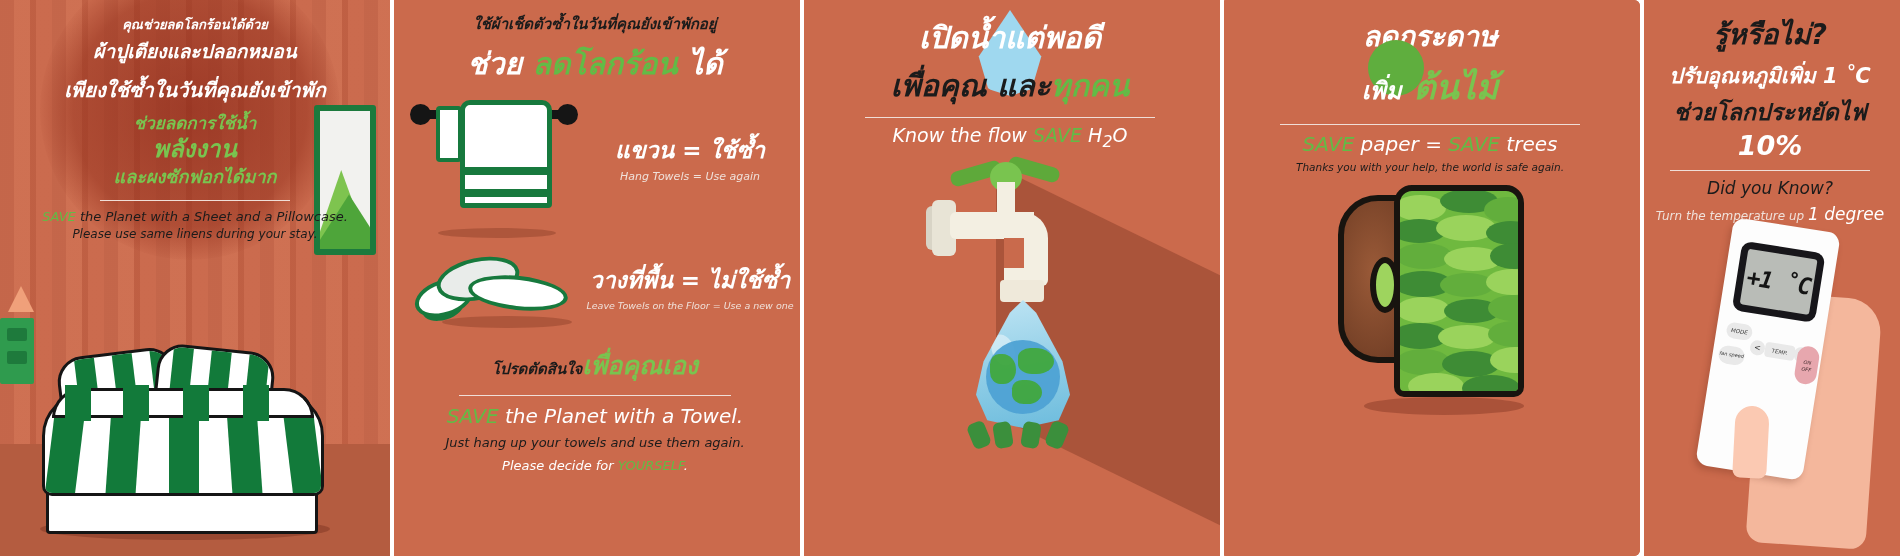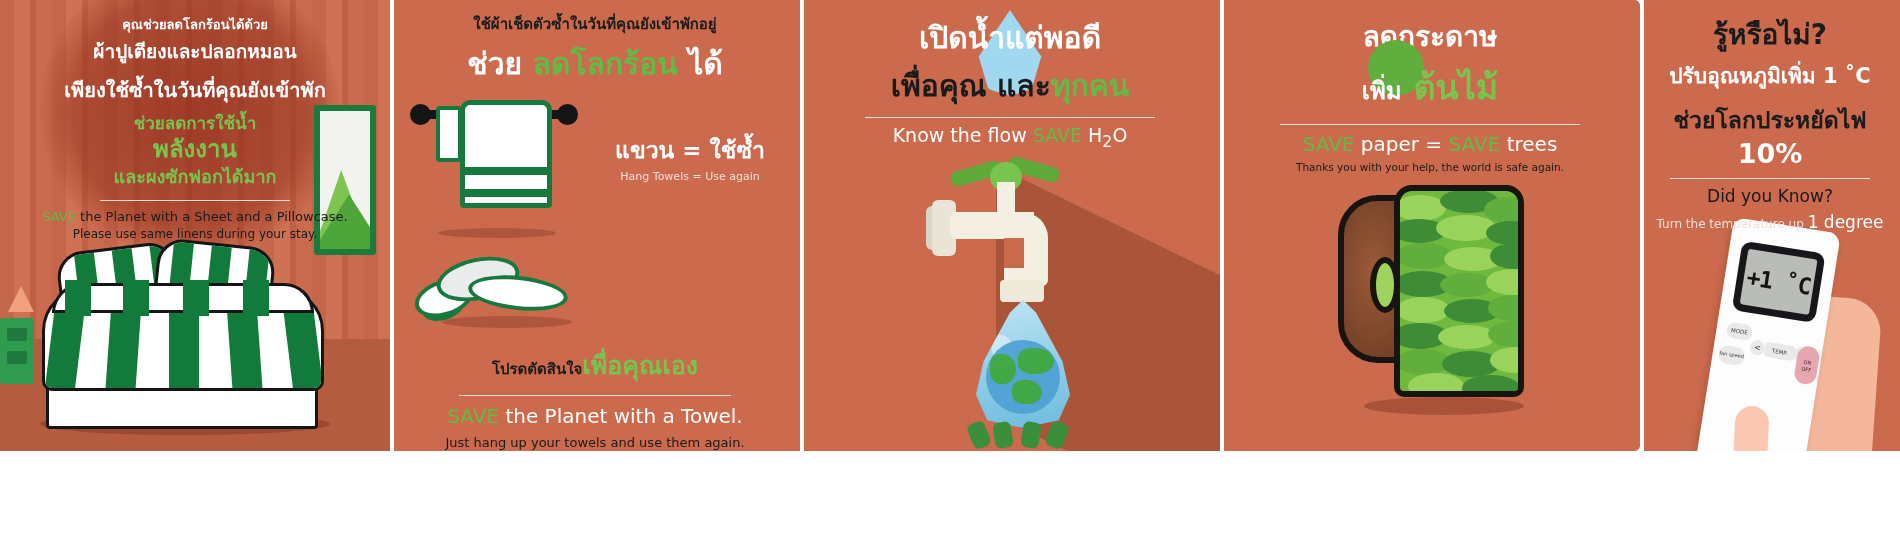"คุณช่วยลดโลกร้อนได้ด้วย" .panel { font-style: none -> italic; height: 451px -> 556px }
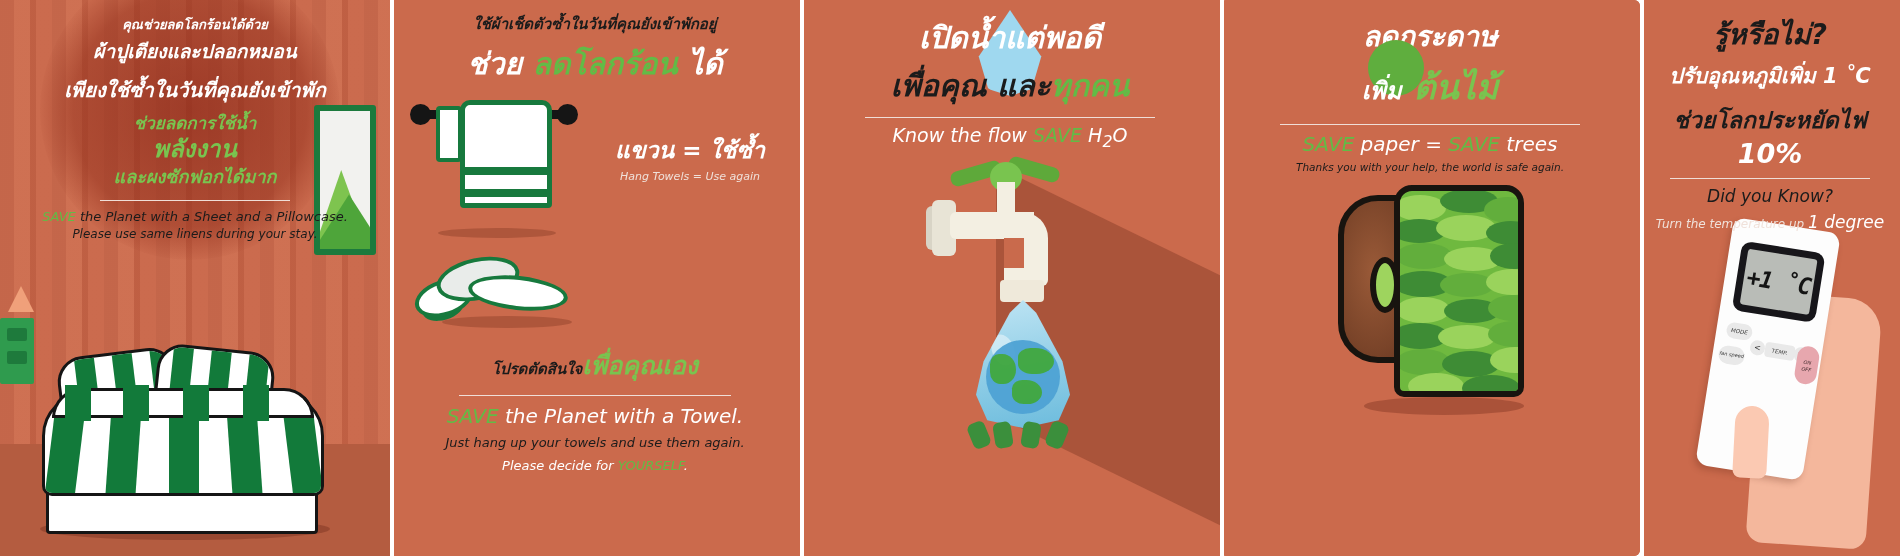"ช่วยโลกประหยัดไฟ 10%" .p5 .head .l3 { margin-top: 10px -> 2px }
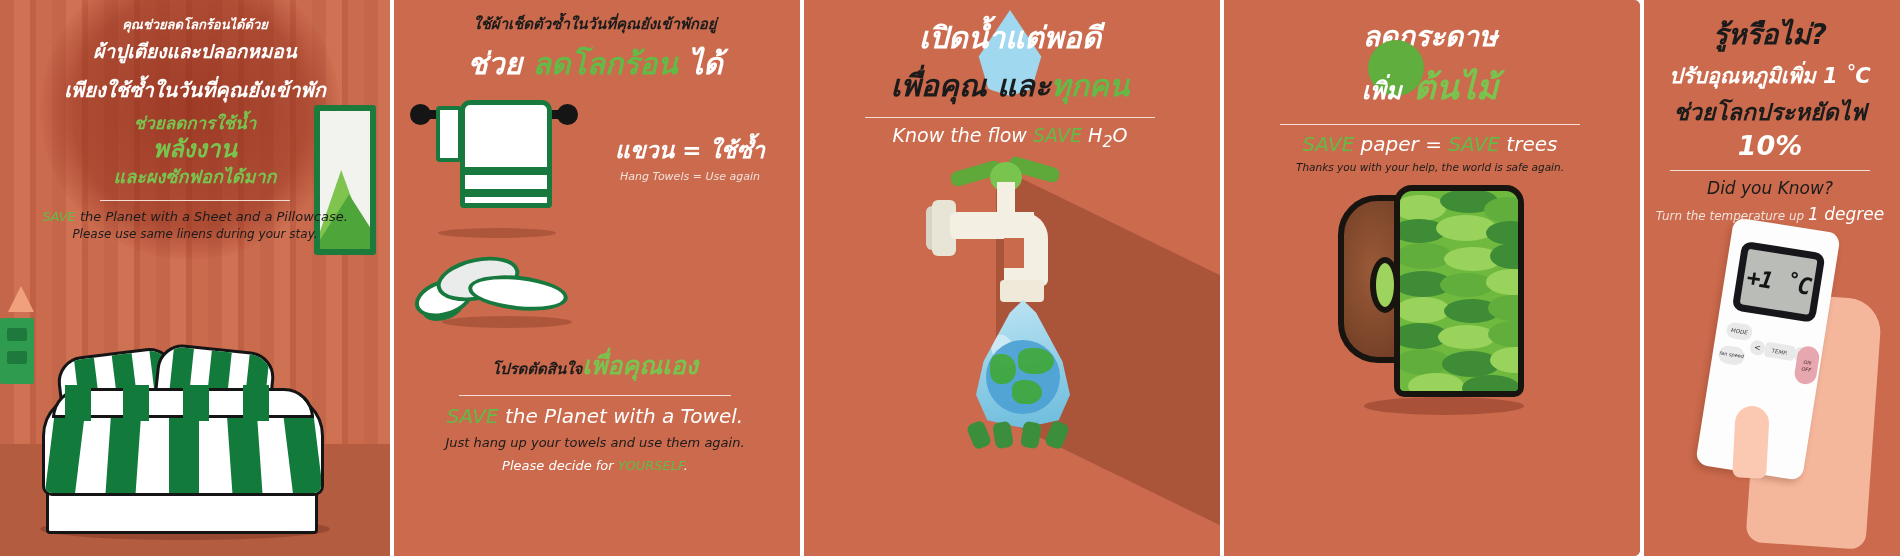"วางที่พื้น = ไม่ใช้ซ้ำ" div.row2txt { html: none -> <div> <div>วางที่พื้น = ไม่ใช้ซ้ำ</div> <div>Leave Towels on the Floor = Use a new one</div> </div> }
